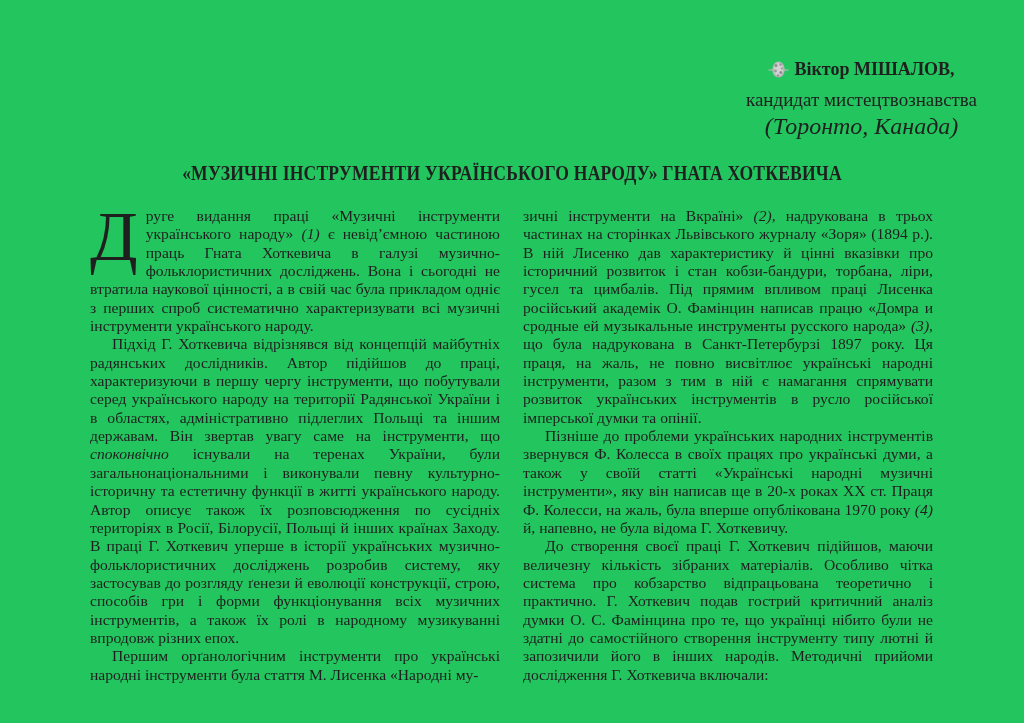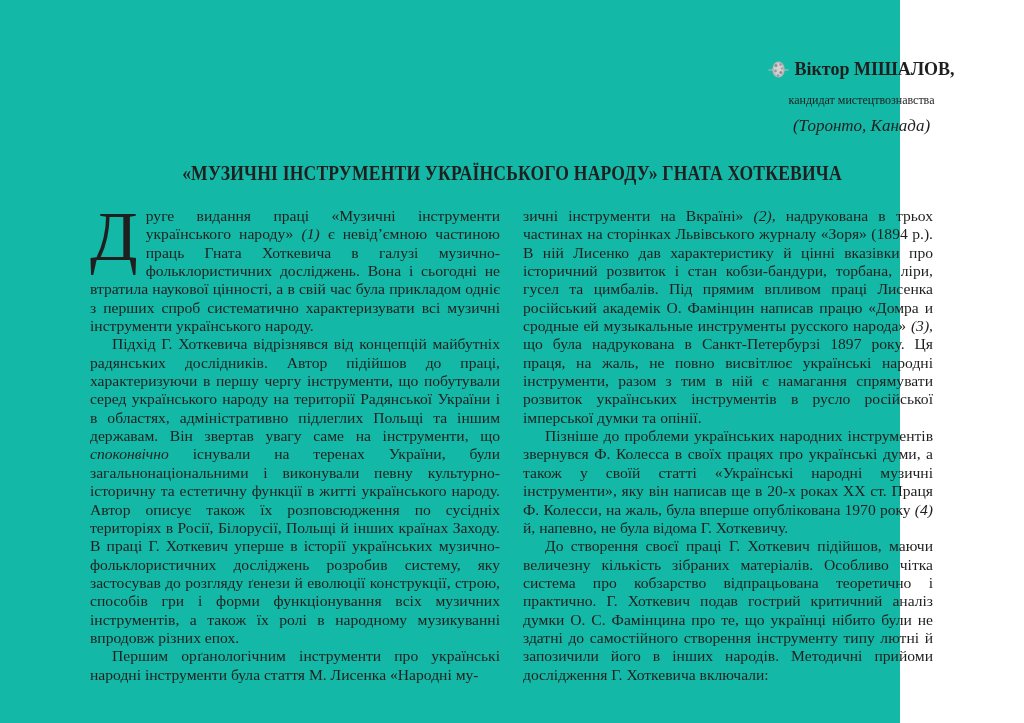"Віктор МІШАЛОВ," .page { background: #14b8a6 -> #22c55e; width: 900px -> 1024px }
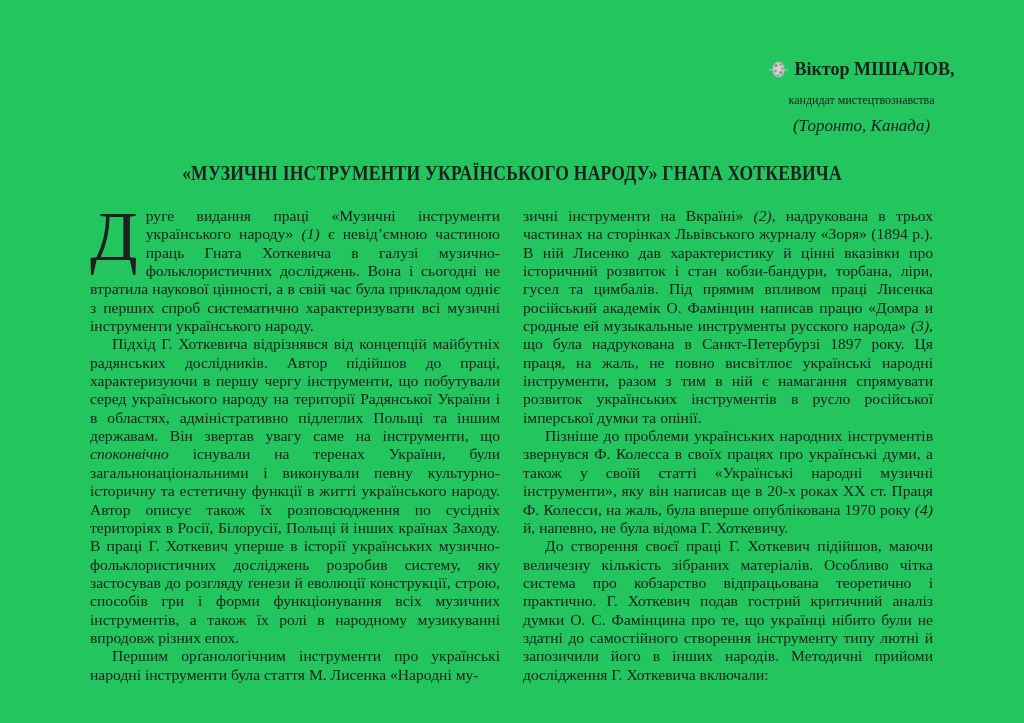"кандидат мистецтвознавства" .author-degree { font-size: 12px -> 19px }
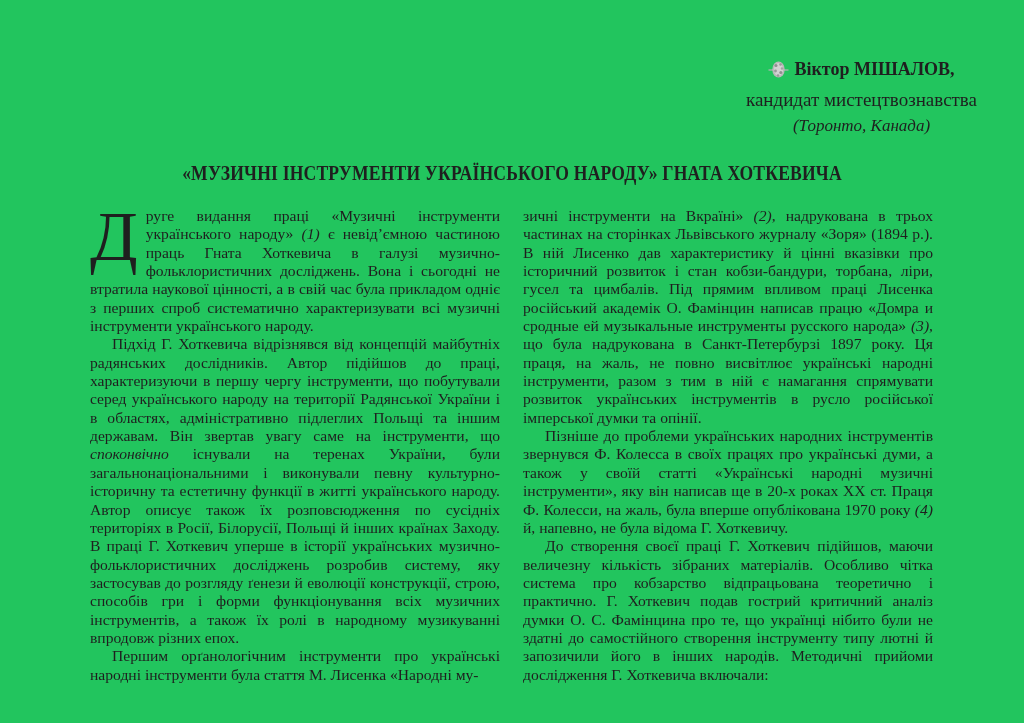"(Торонто, Канада)" .author-location { font-size: 17px -> 24px }
